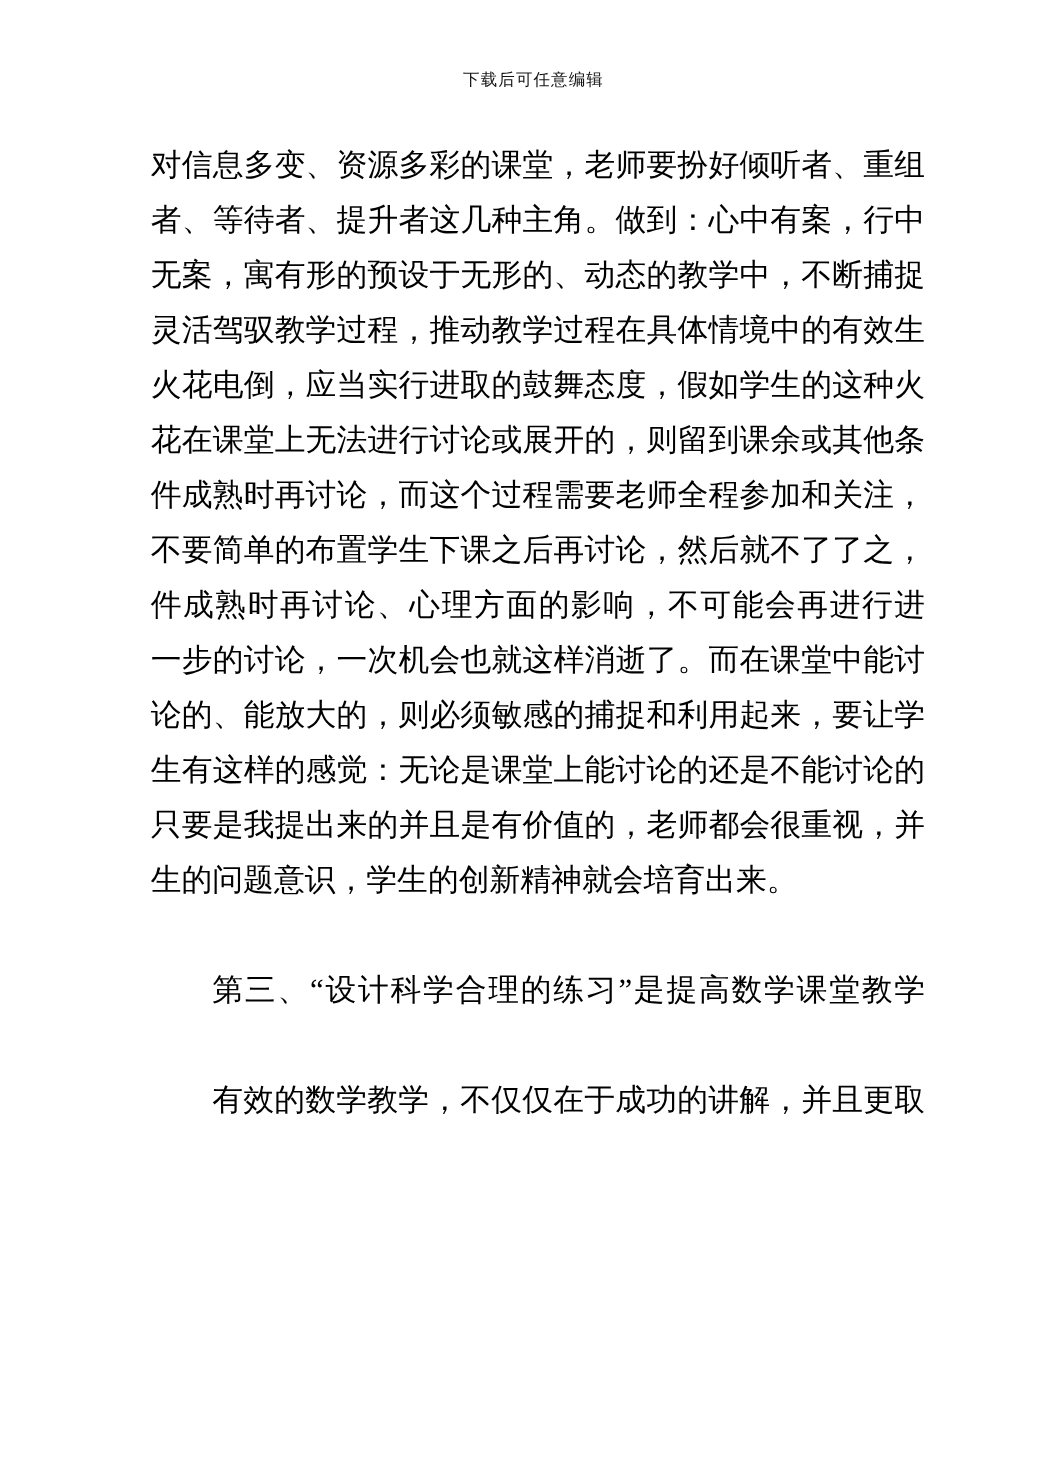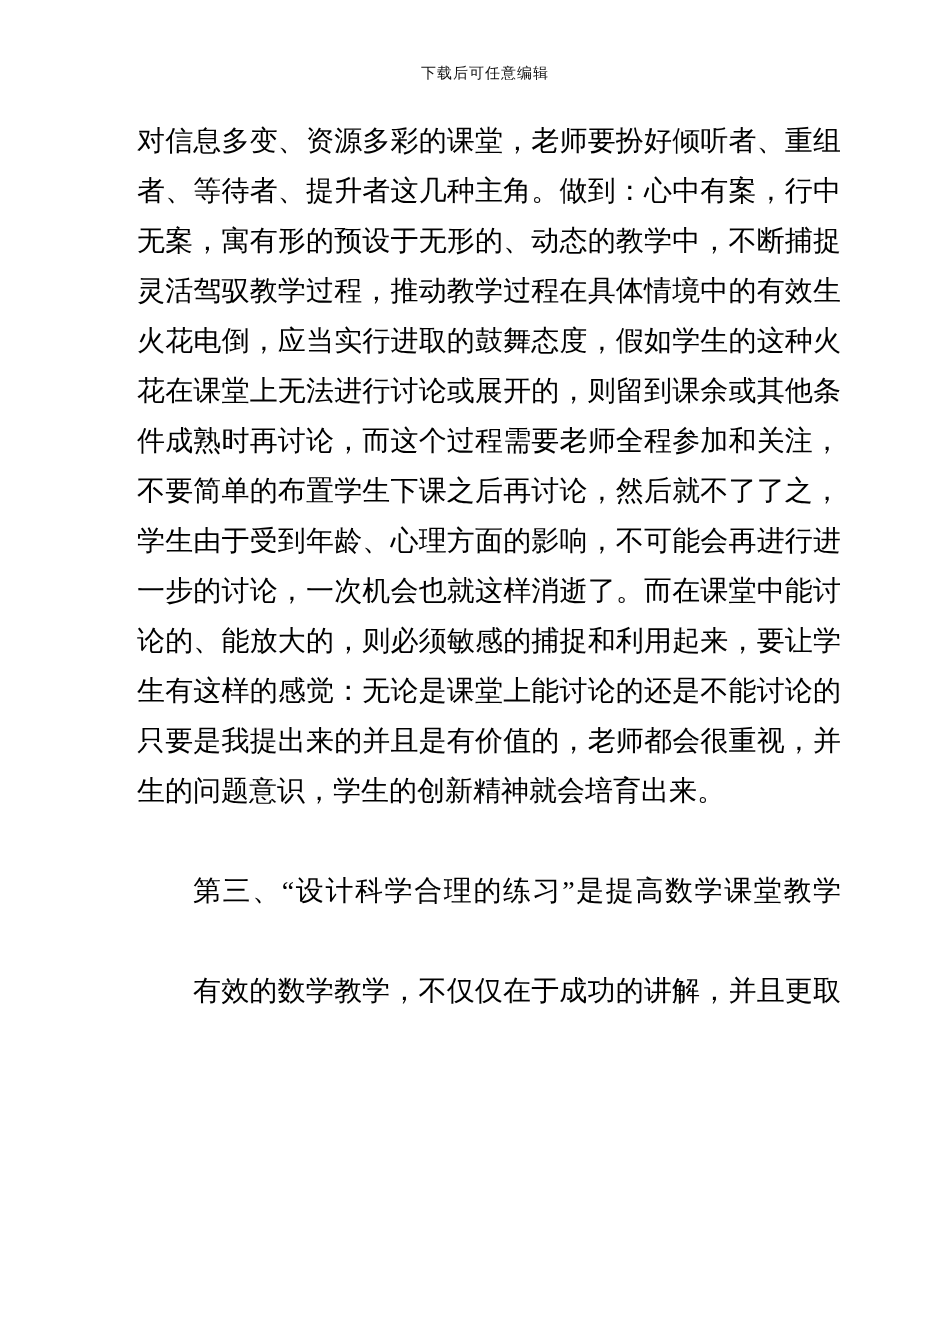"对信息多变、资源多彩的课堂，老师要扮好倾听者、重组" .content { top: 116px -> 126px }
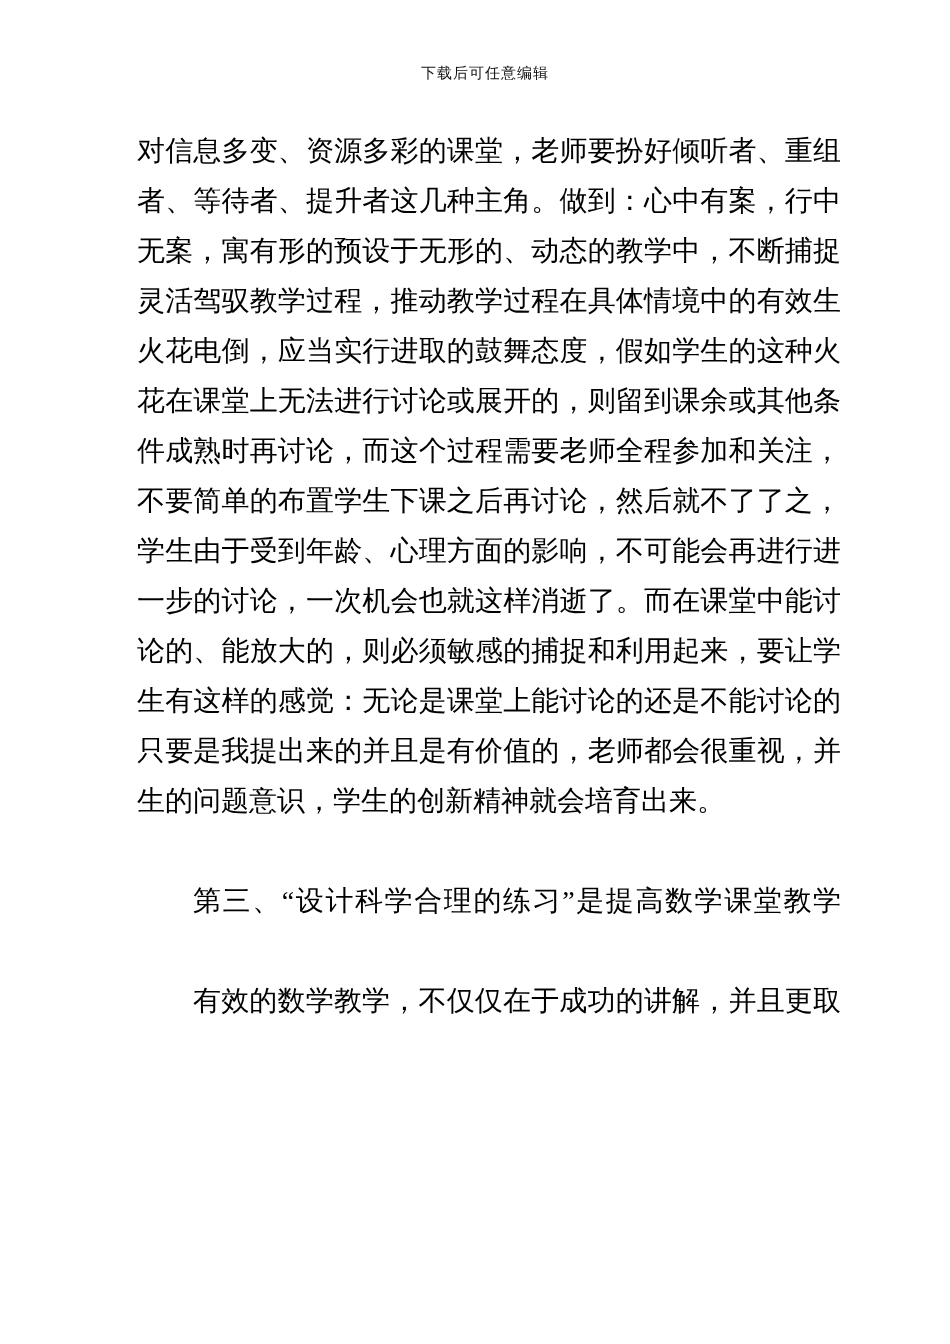"学生由于受到年龄、心理方面的影响，不可能会再进行进" div.line { text: 学生由于受到年龄 -> 件成熟时再讨论 }
